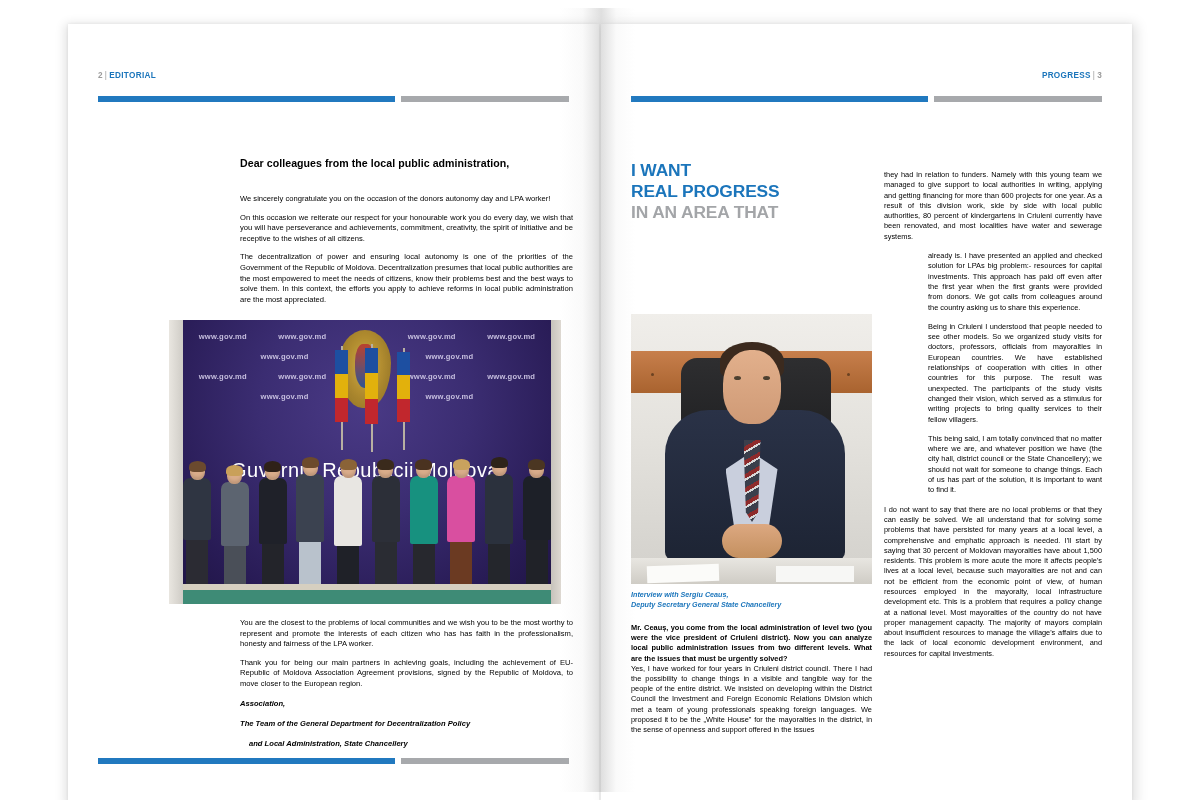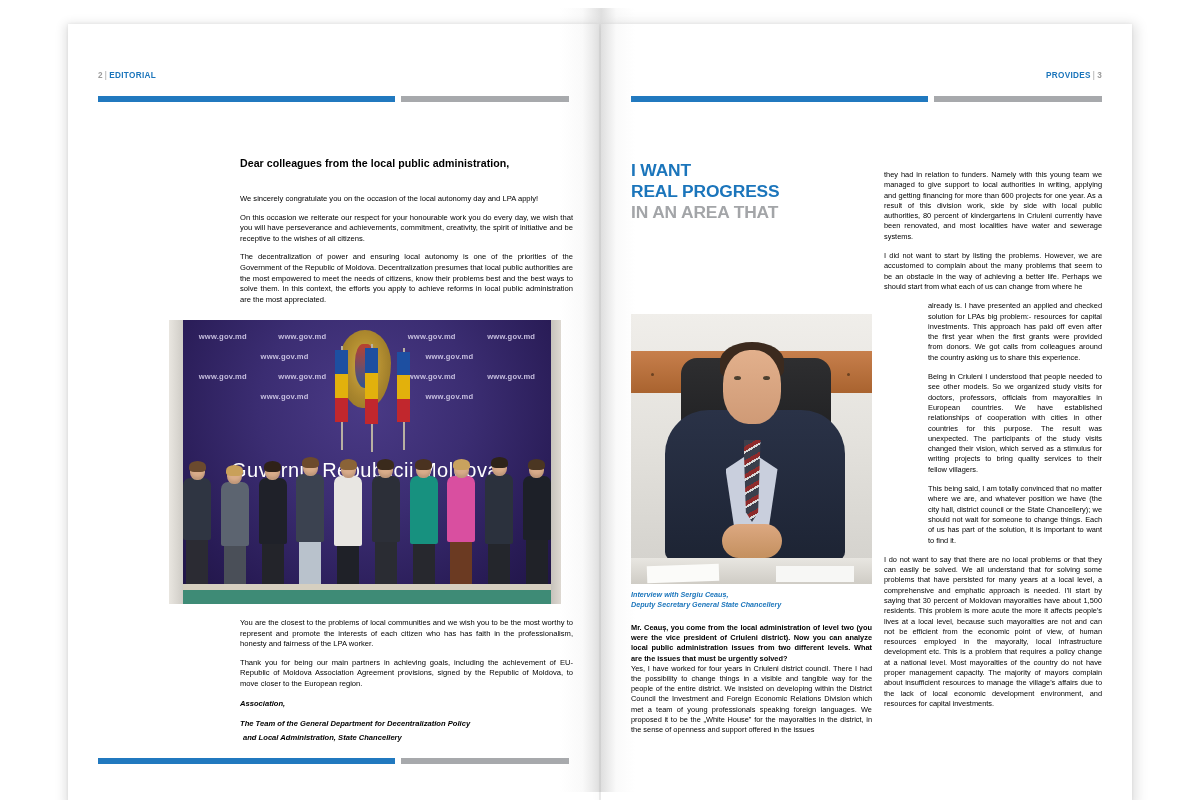"PROVIDES" span { text: PROVIDES -> PROGRESS }
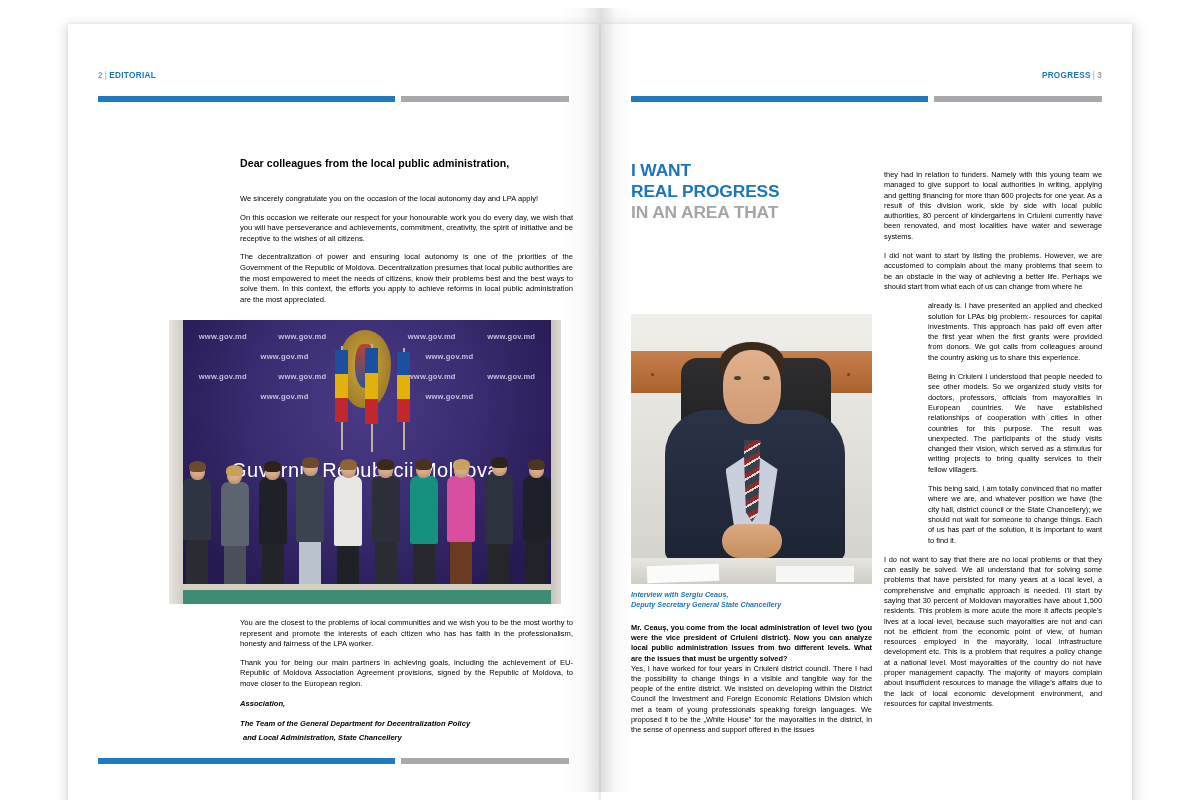"We sincerely congratulate you on" p { text: local autonomy day and LPA apply -> donors autonomy day and LPA worker }
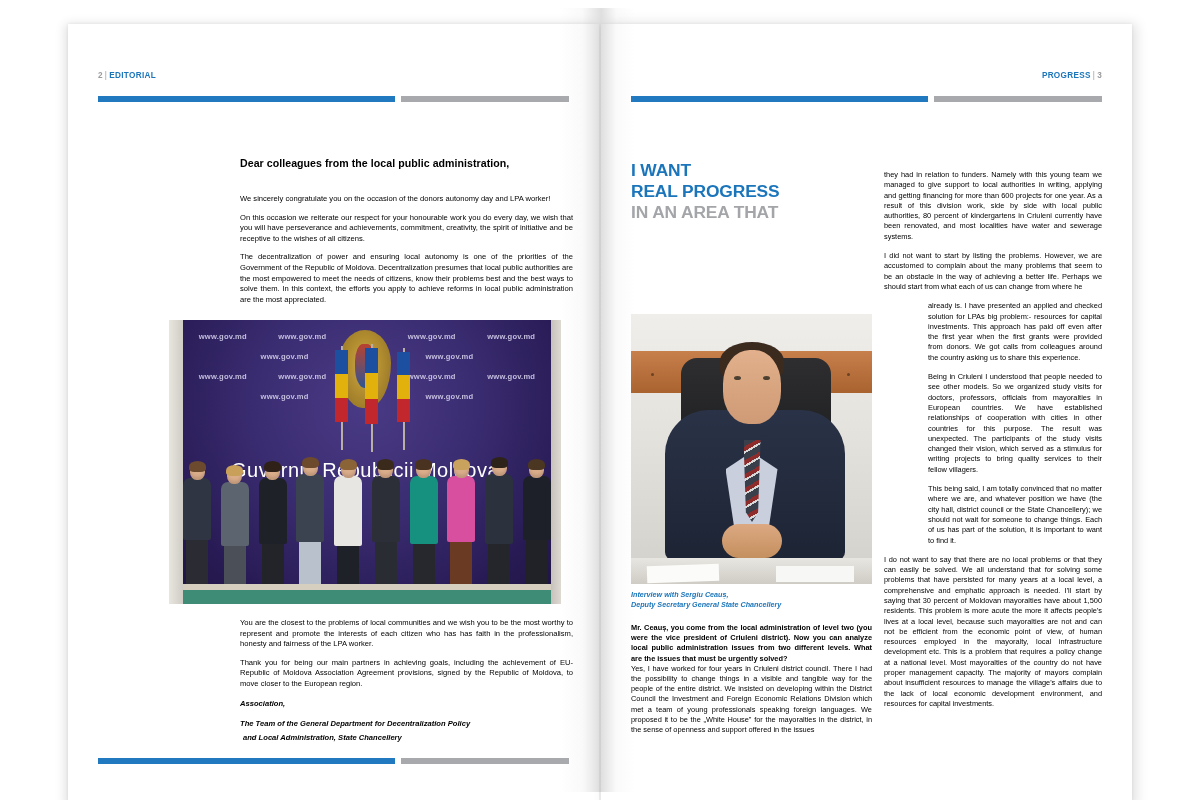"I did not want to" p { html: <p>I did not want to start by listing the problems. However, we are accustomed to complain about the many problems that seem to be an obstacle in the way of achieving a better life. Perhaps we should start from what each of us can change from where he</p> -> none }
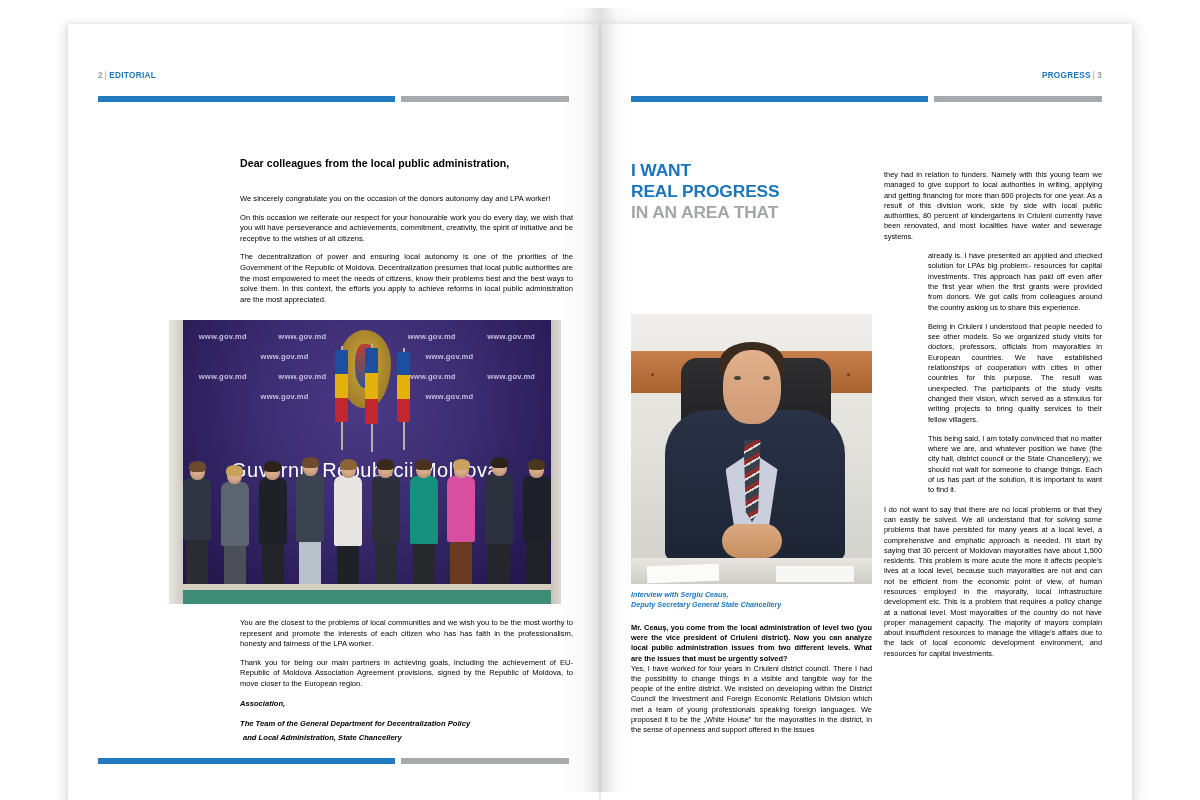"and Local Administration, State" p.sig-italic { margin: 3px -> 9px }
